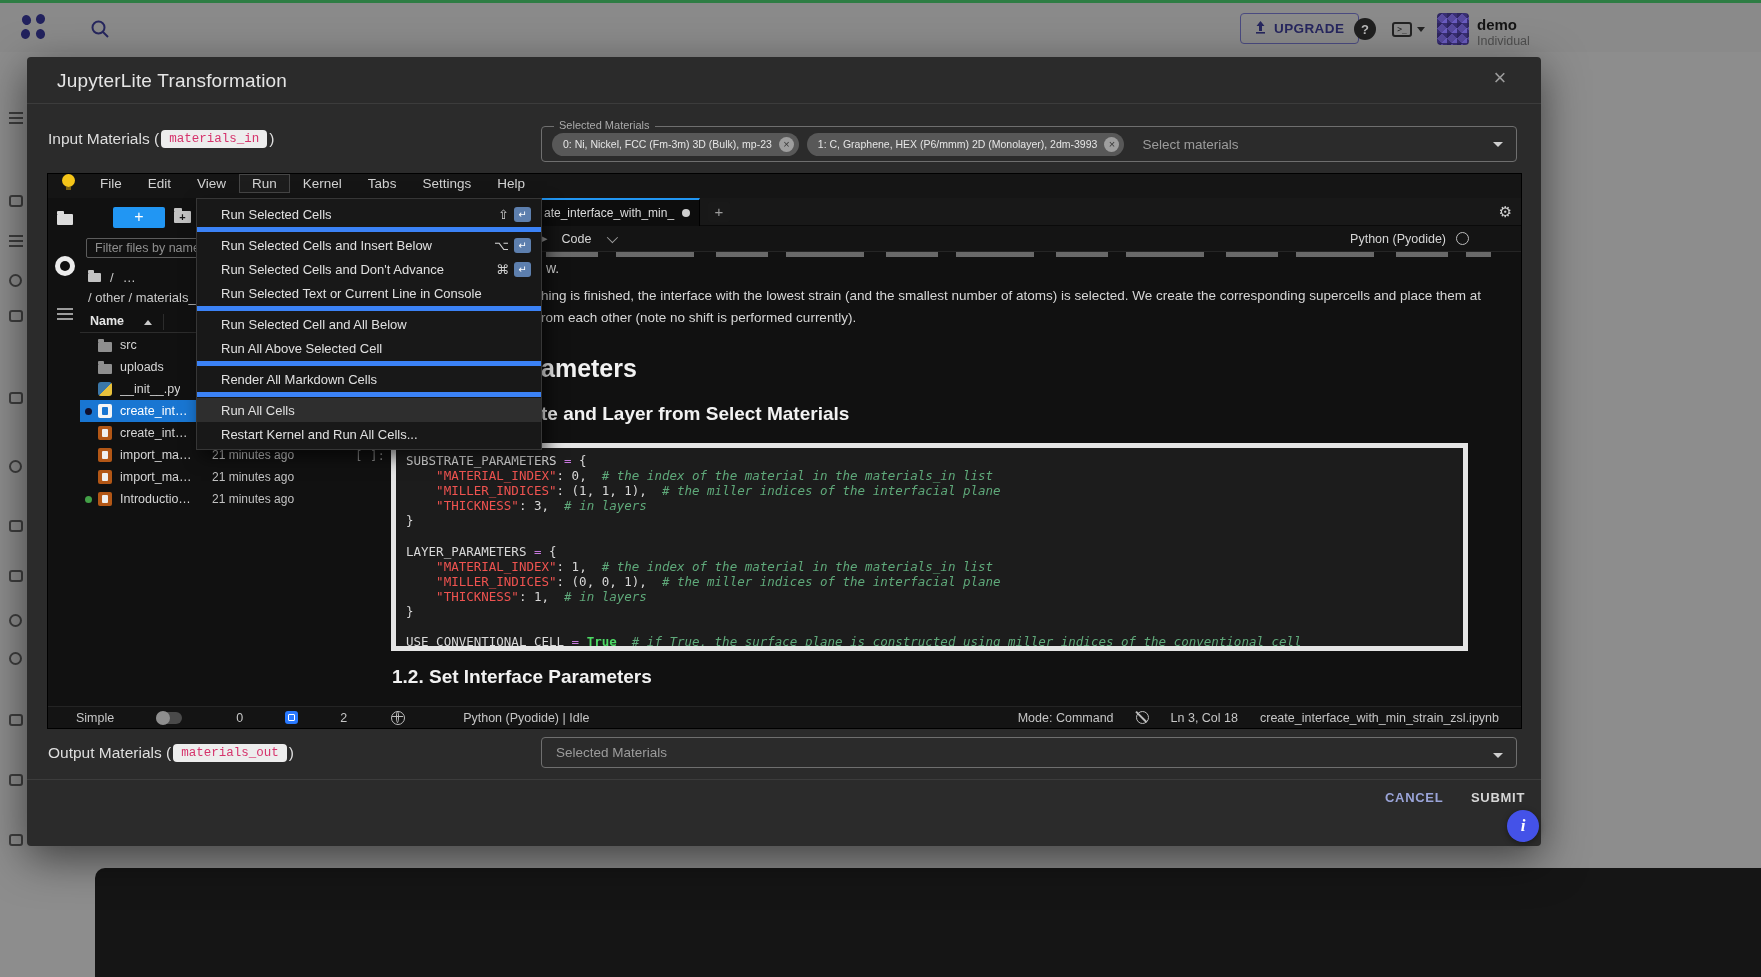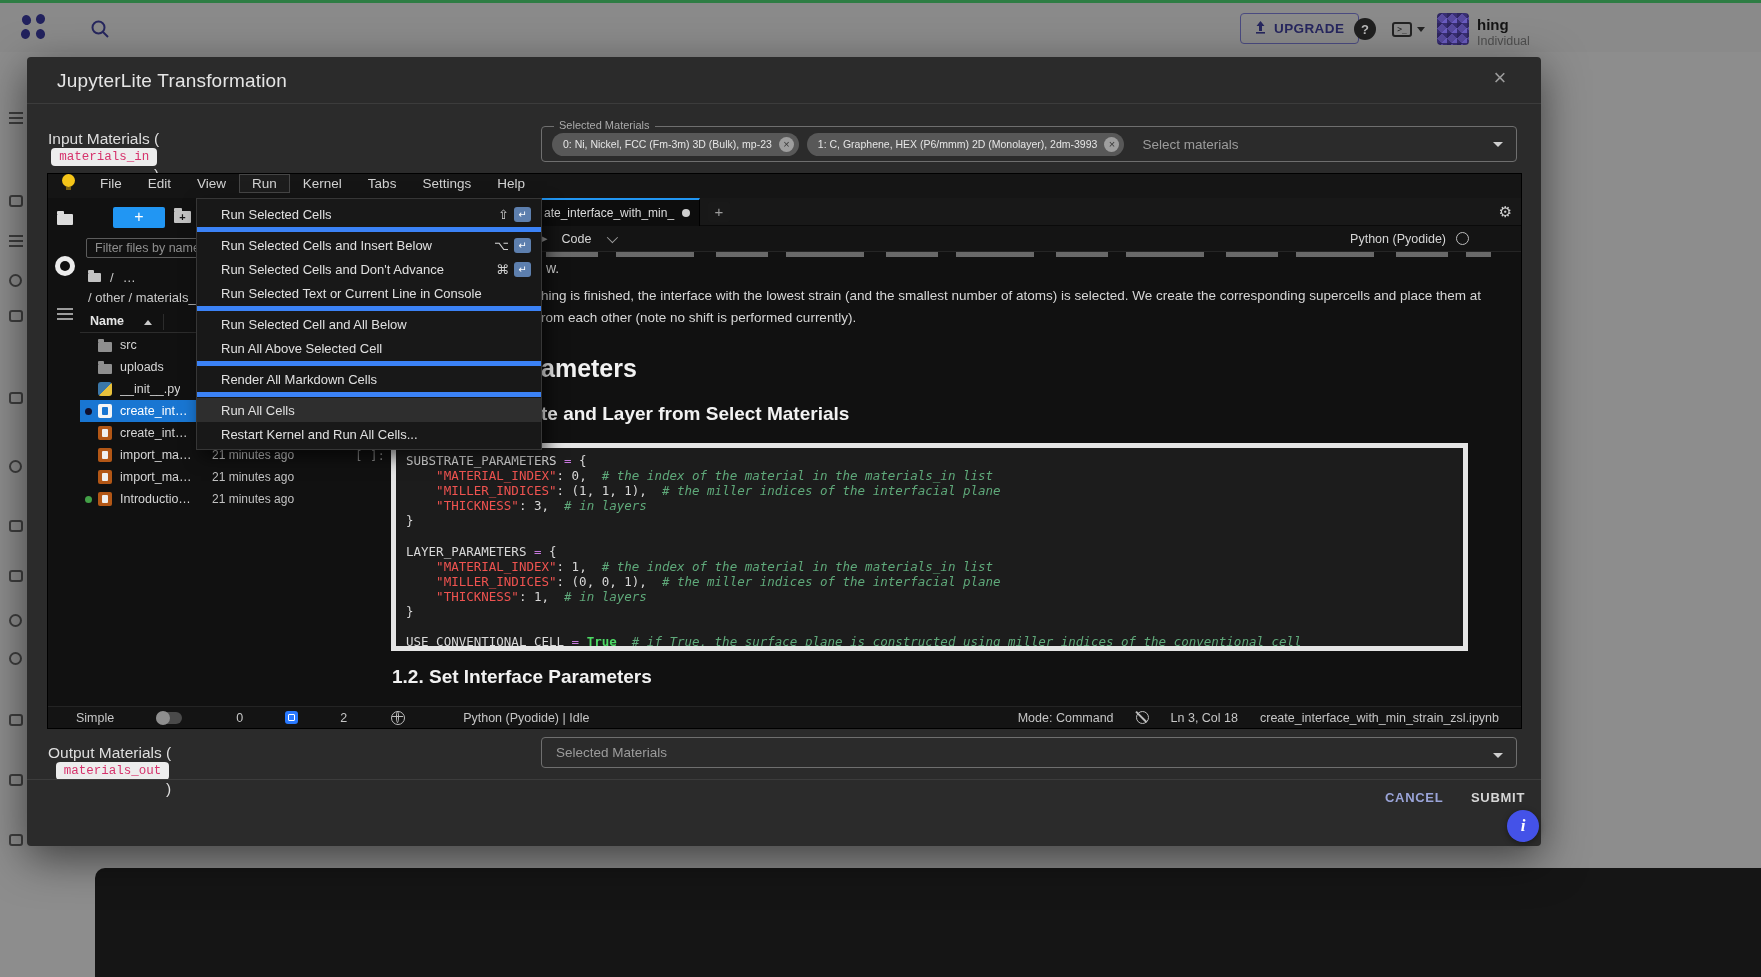"hing" div.abs { text: hing -> demo }
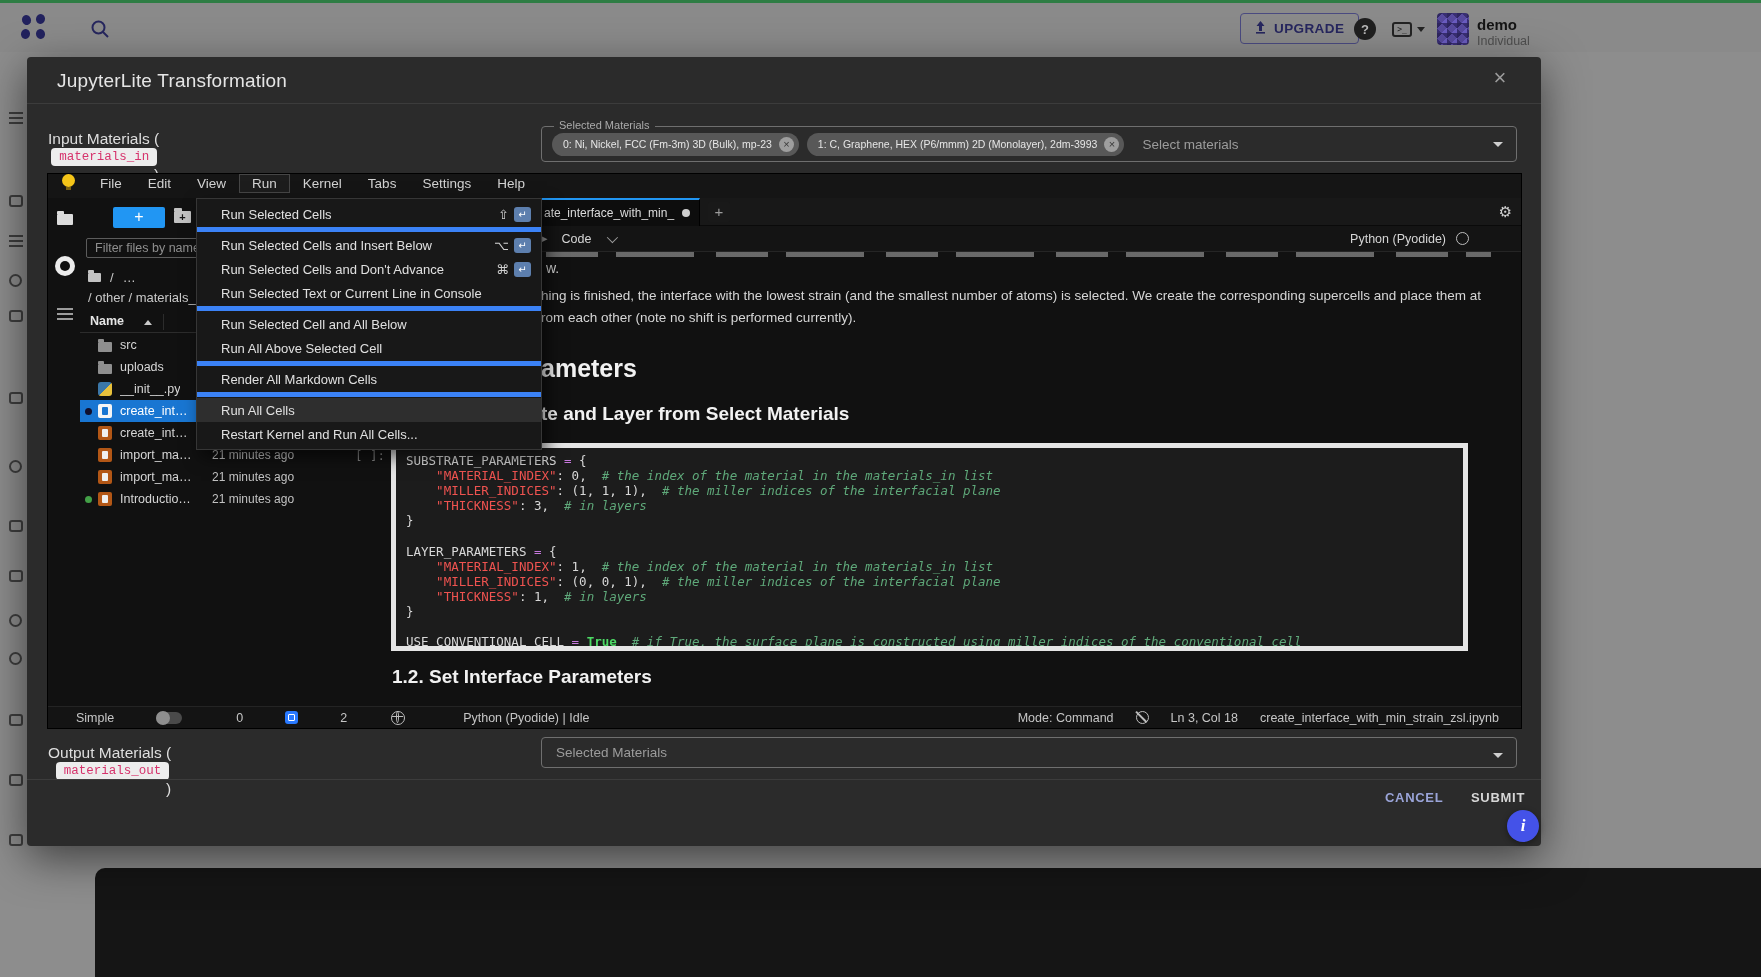"Input Materials (" .lblrow { align-items: flex-end -> flex-start; flex-direction: column -> none }
